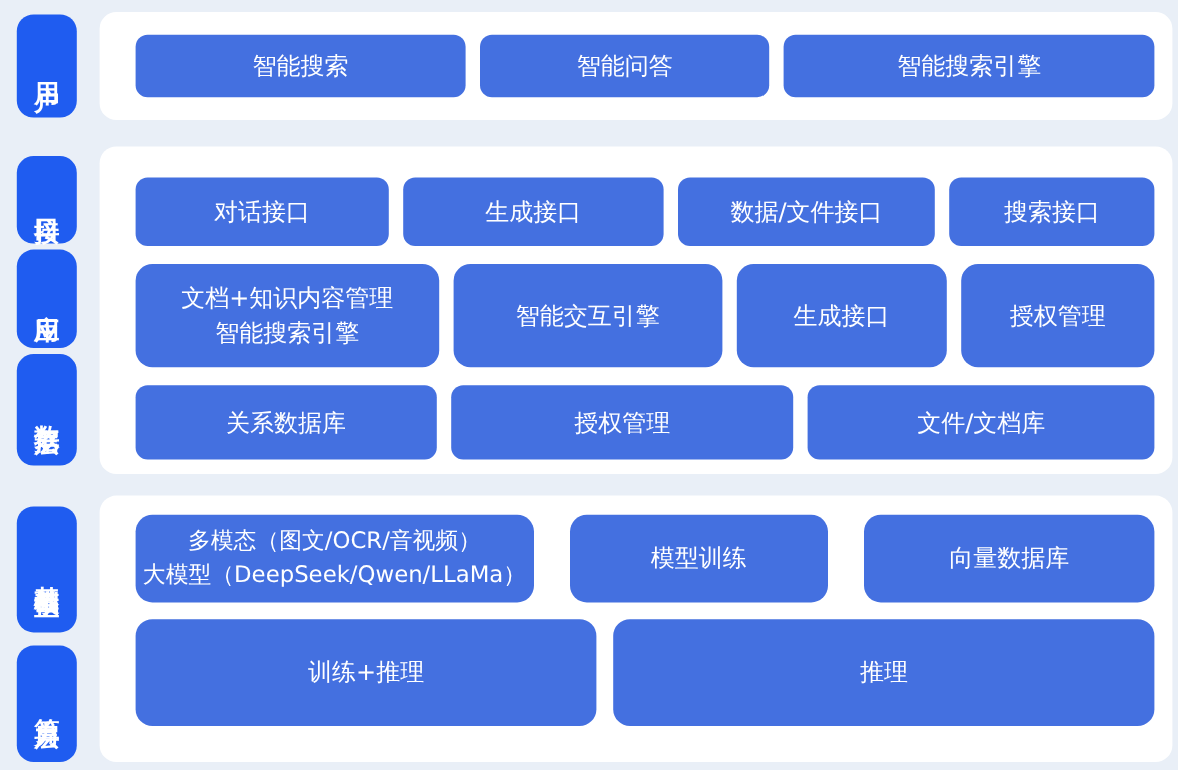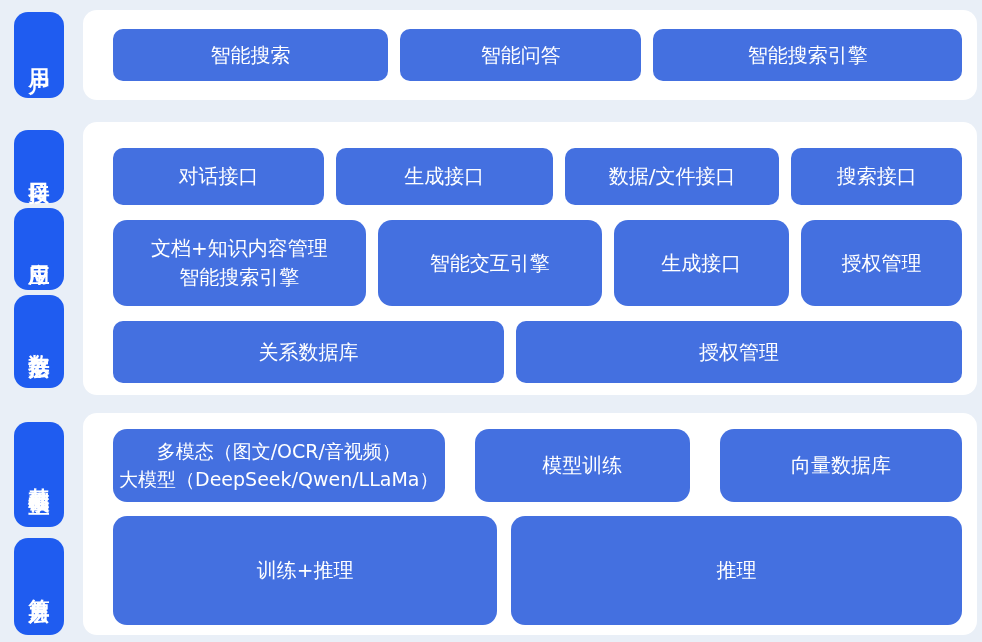"文件/文档库" div.node { html: none -> <div>文件/文档库</div> }
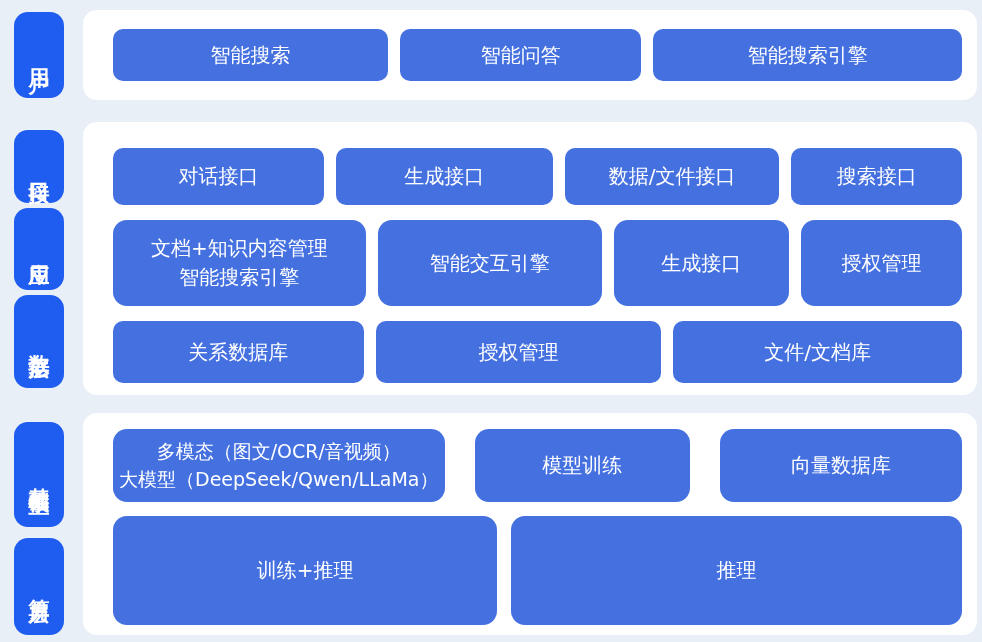"训练+推理" div.row { height: 109px -> 89px }
